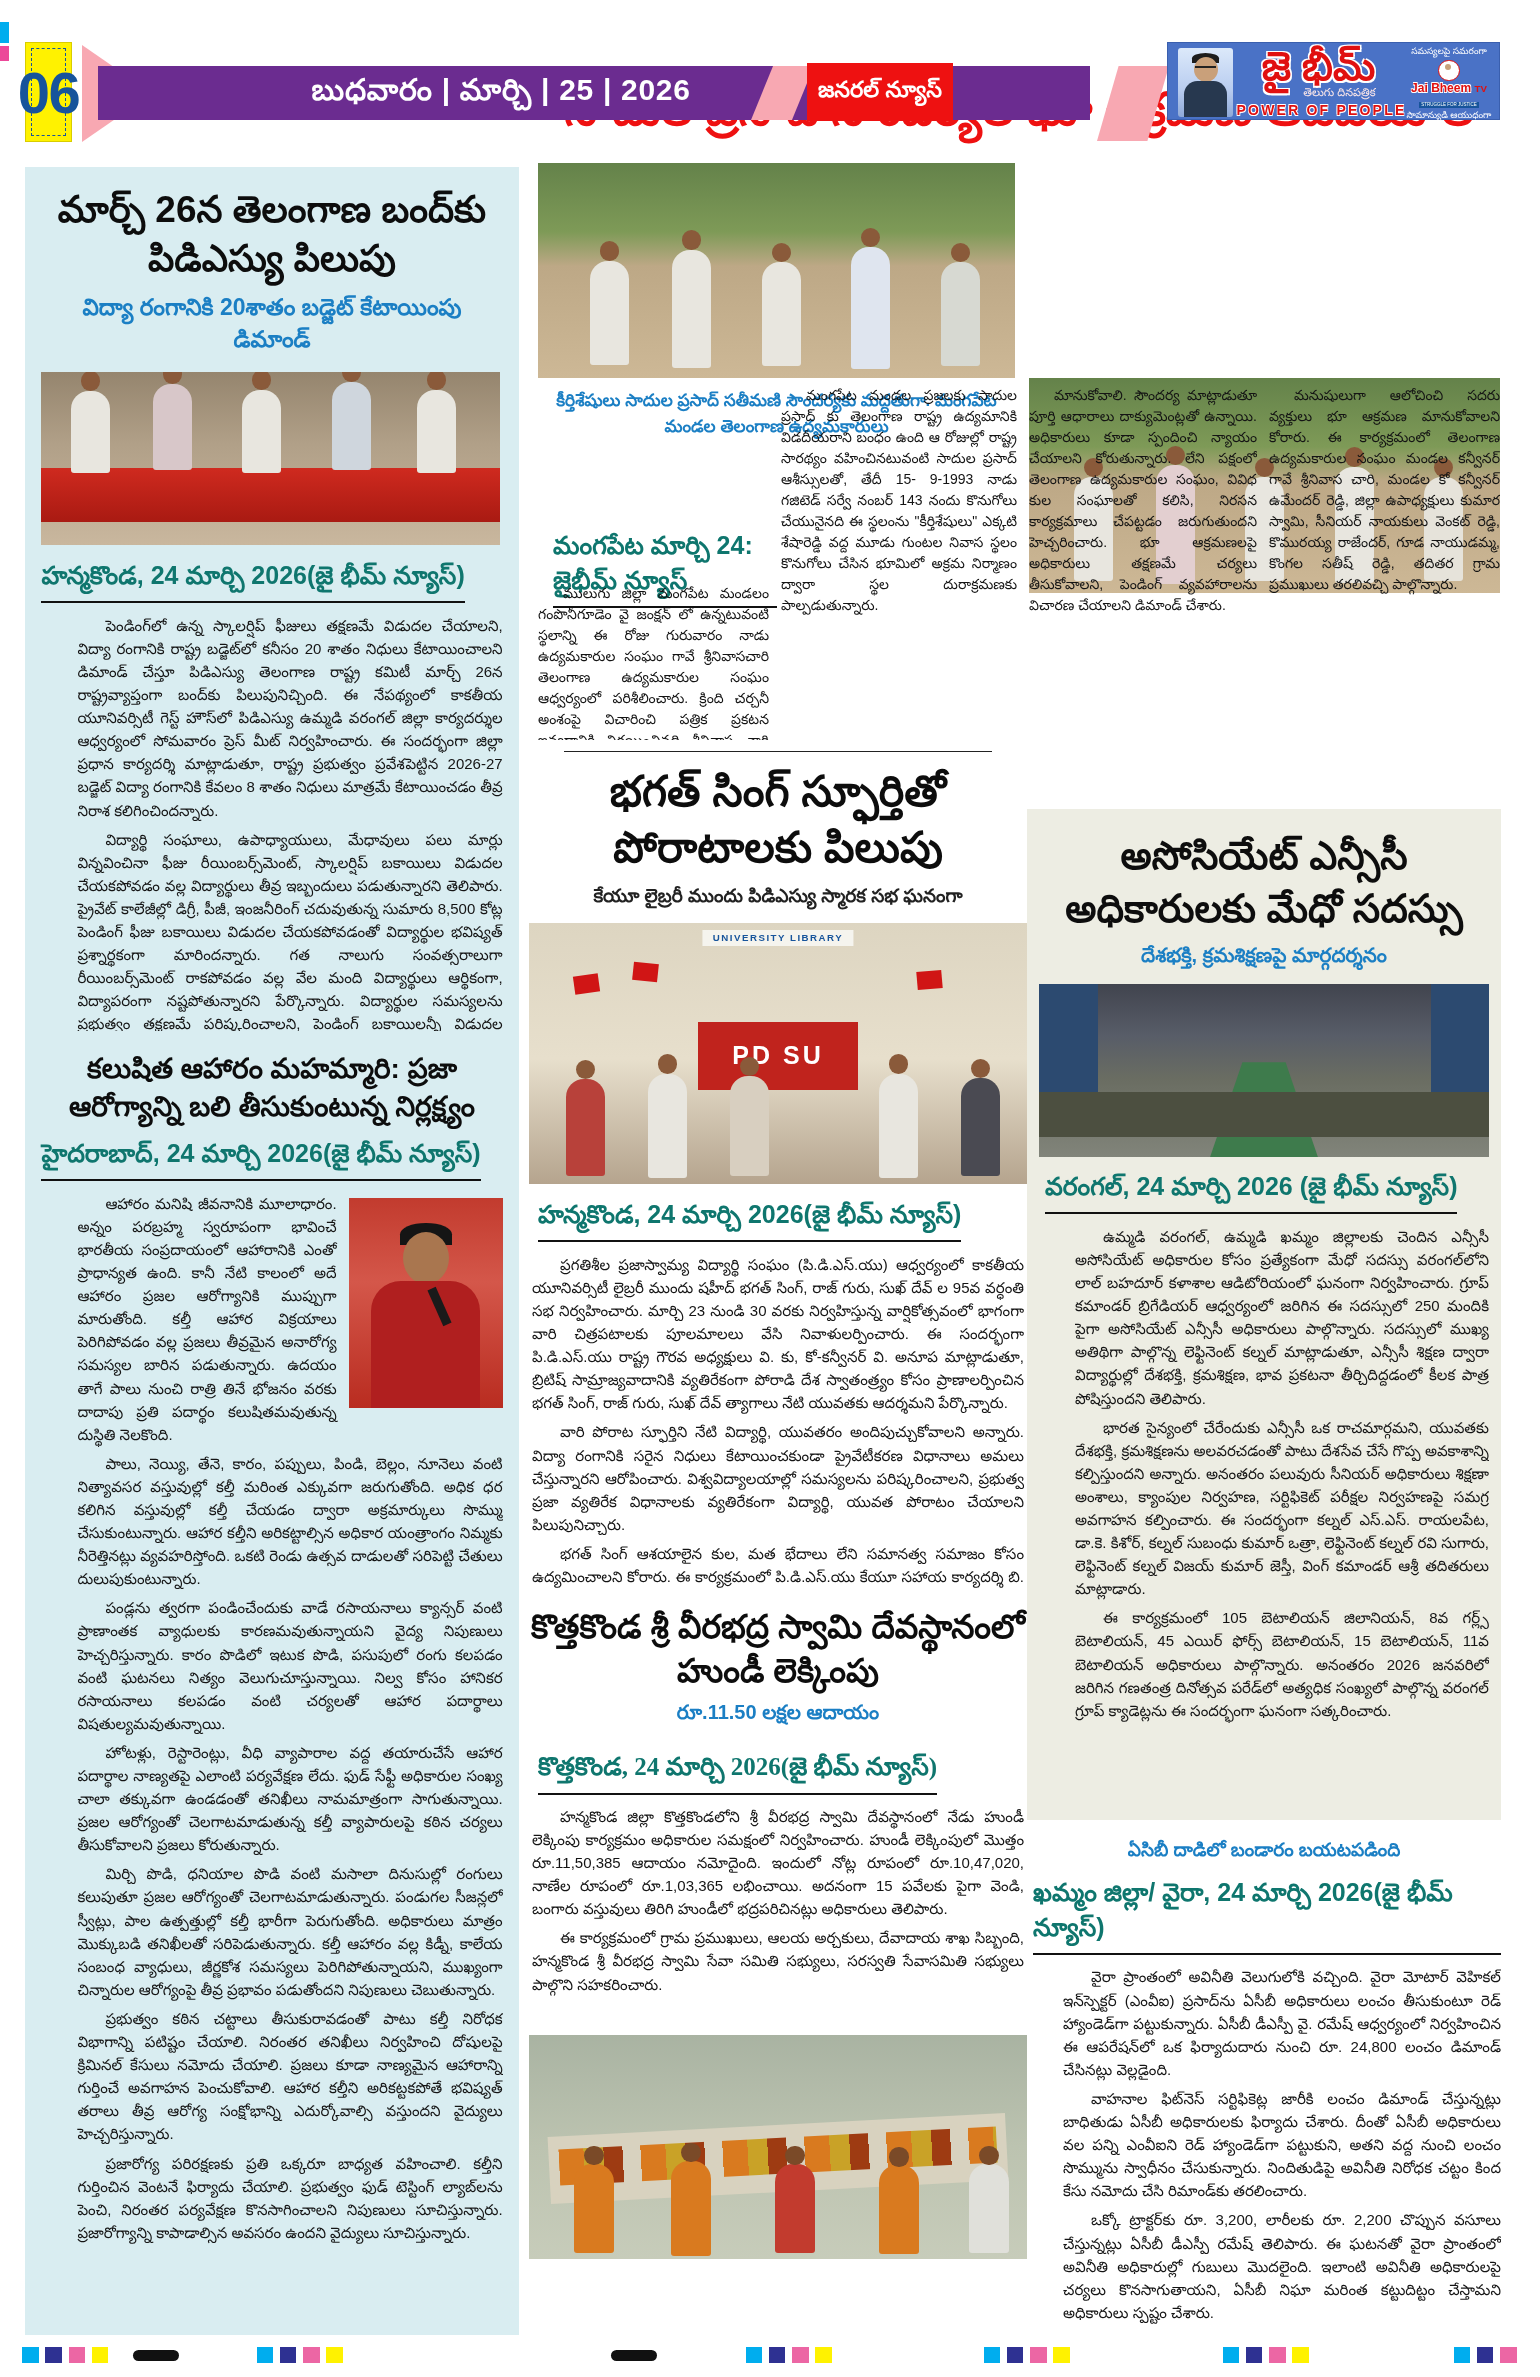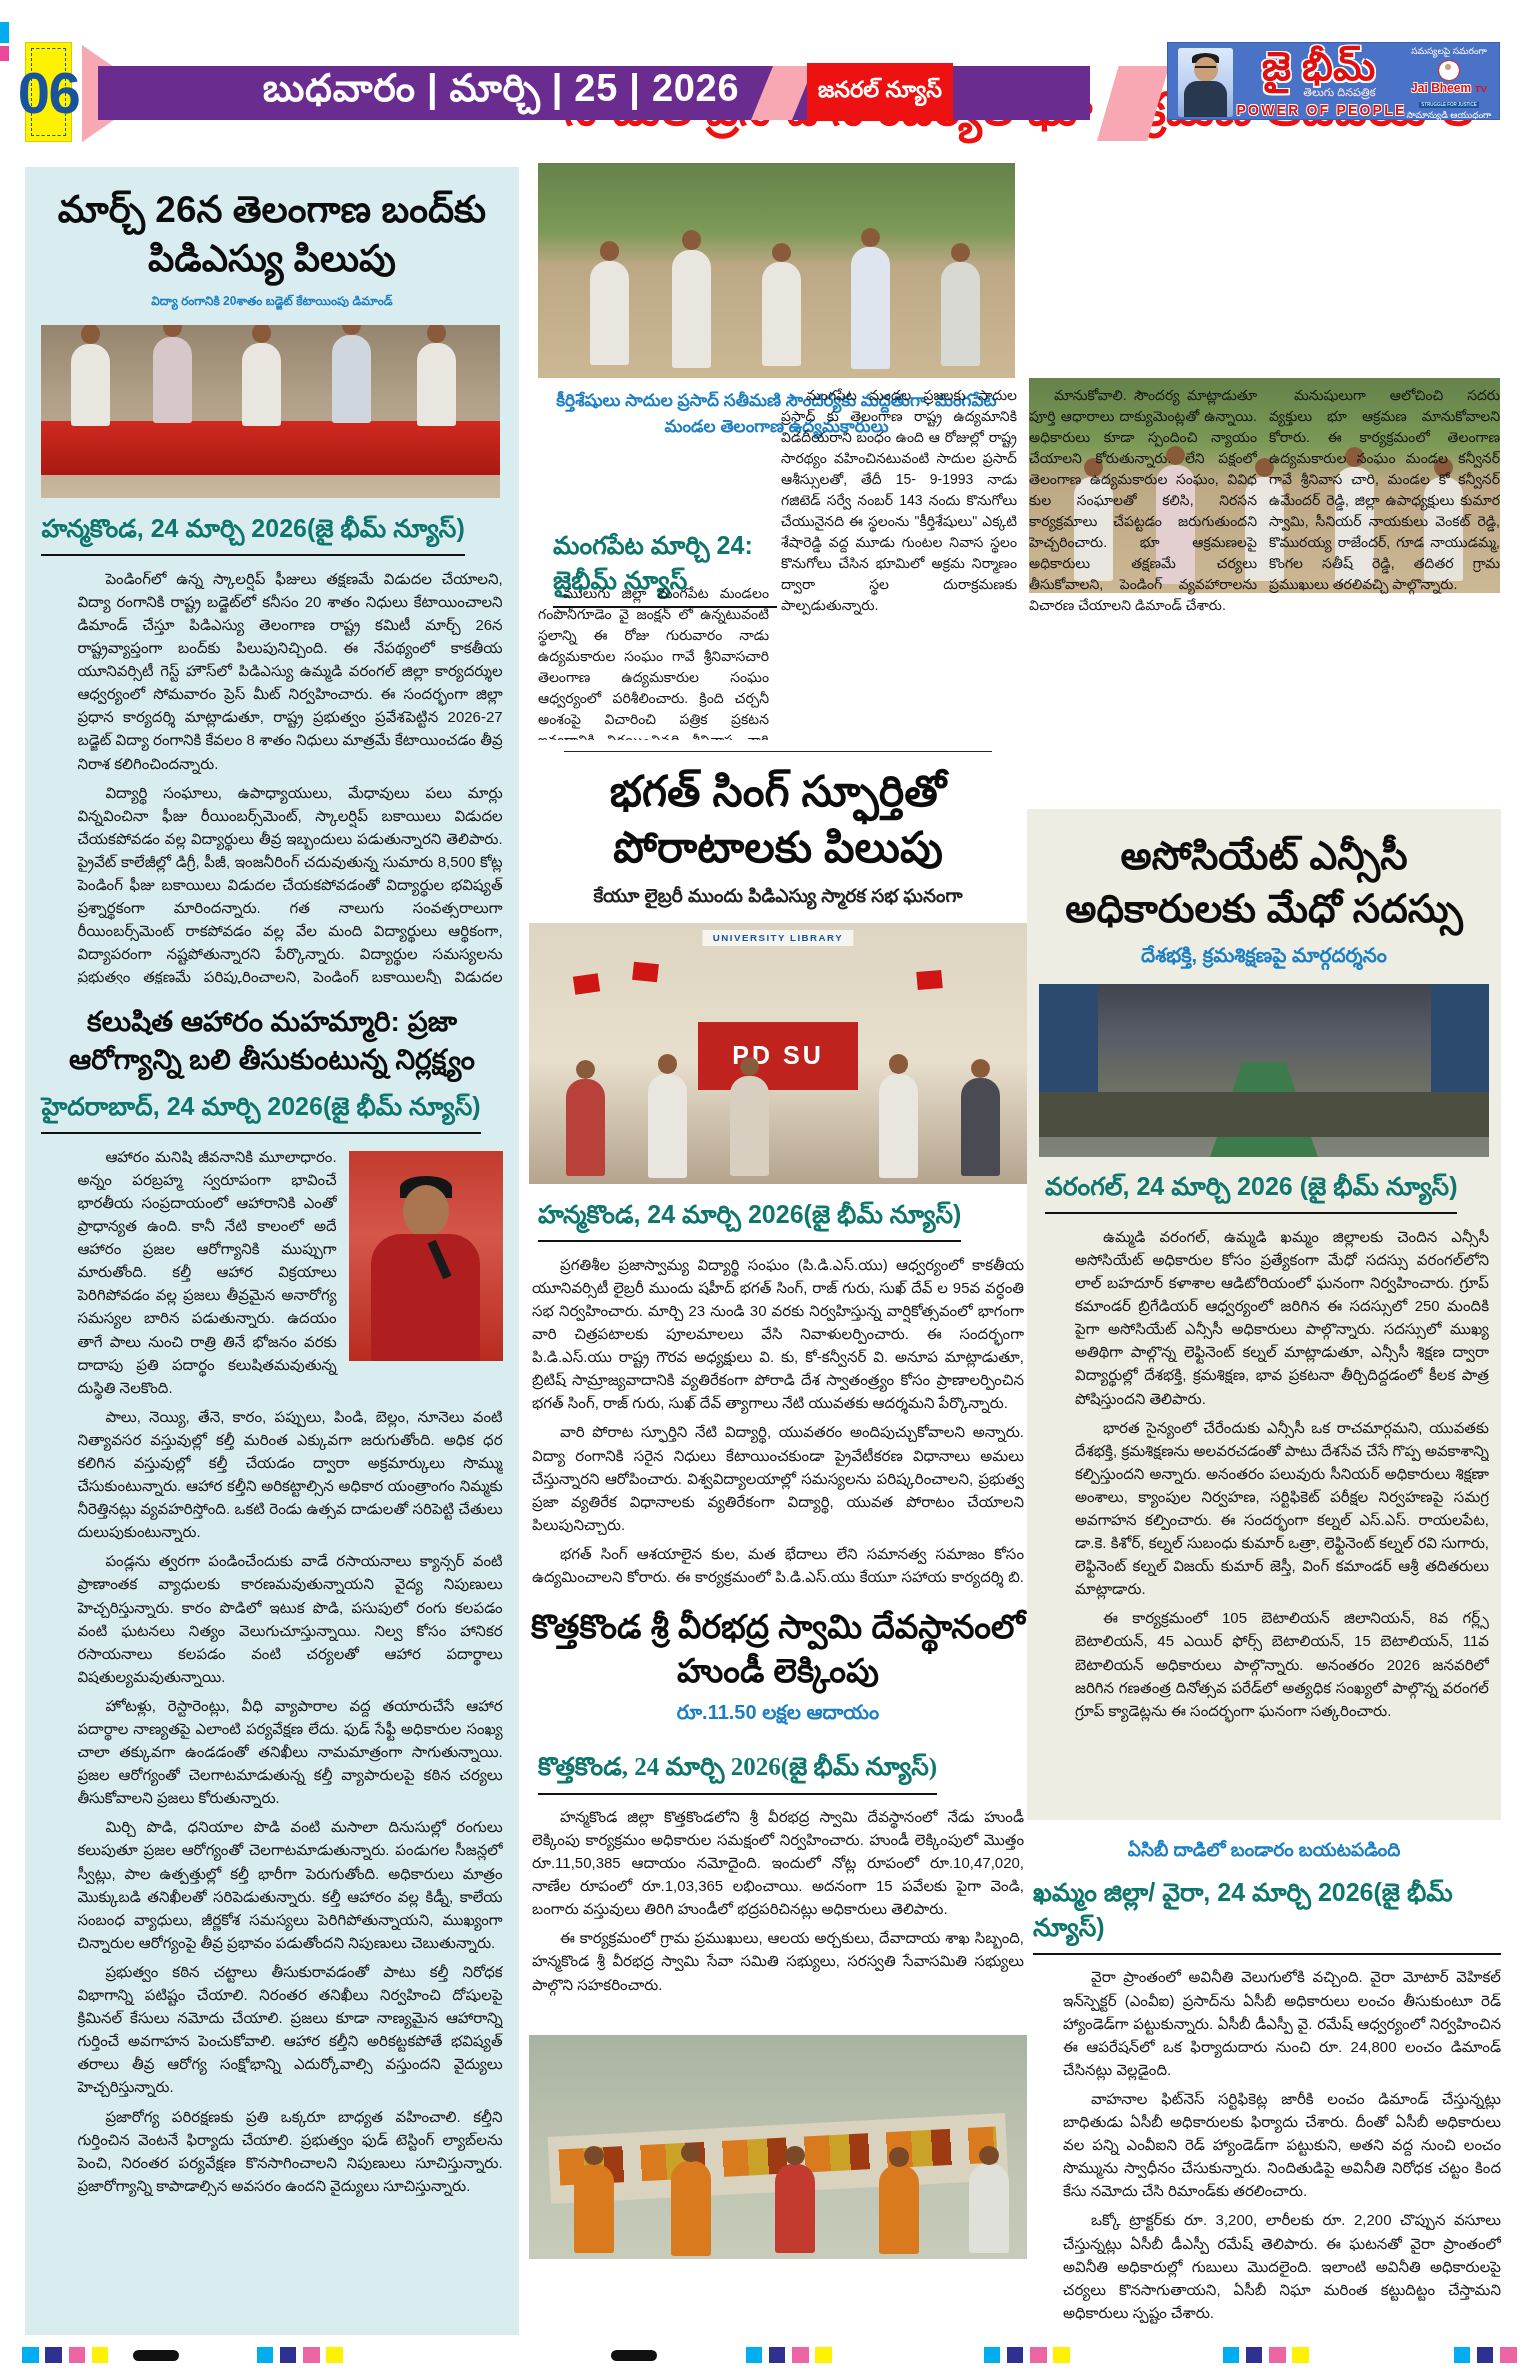"బుధవారం | మార్చి | 25" .datebar-text { font-size: 38px -> 30px }
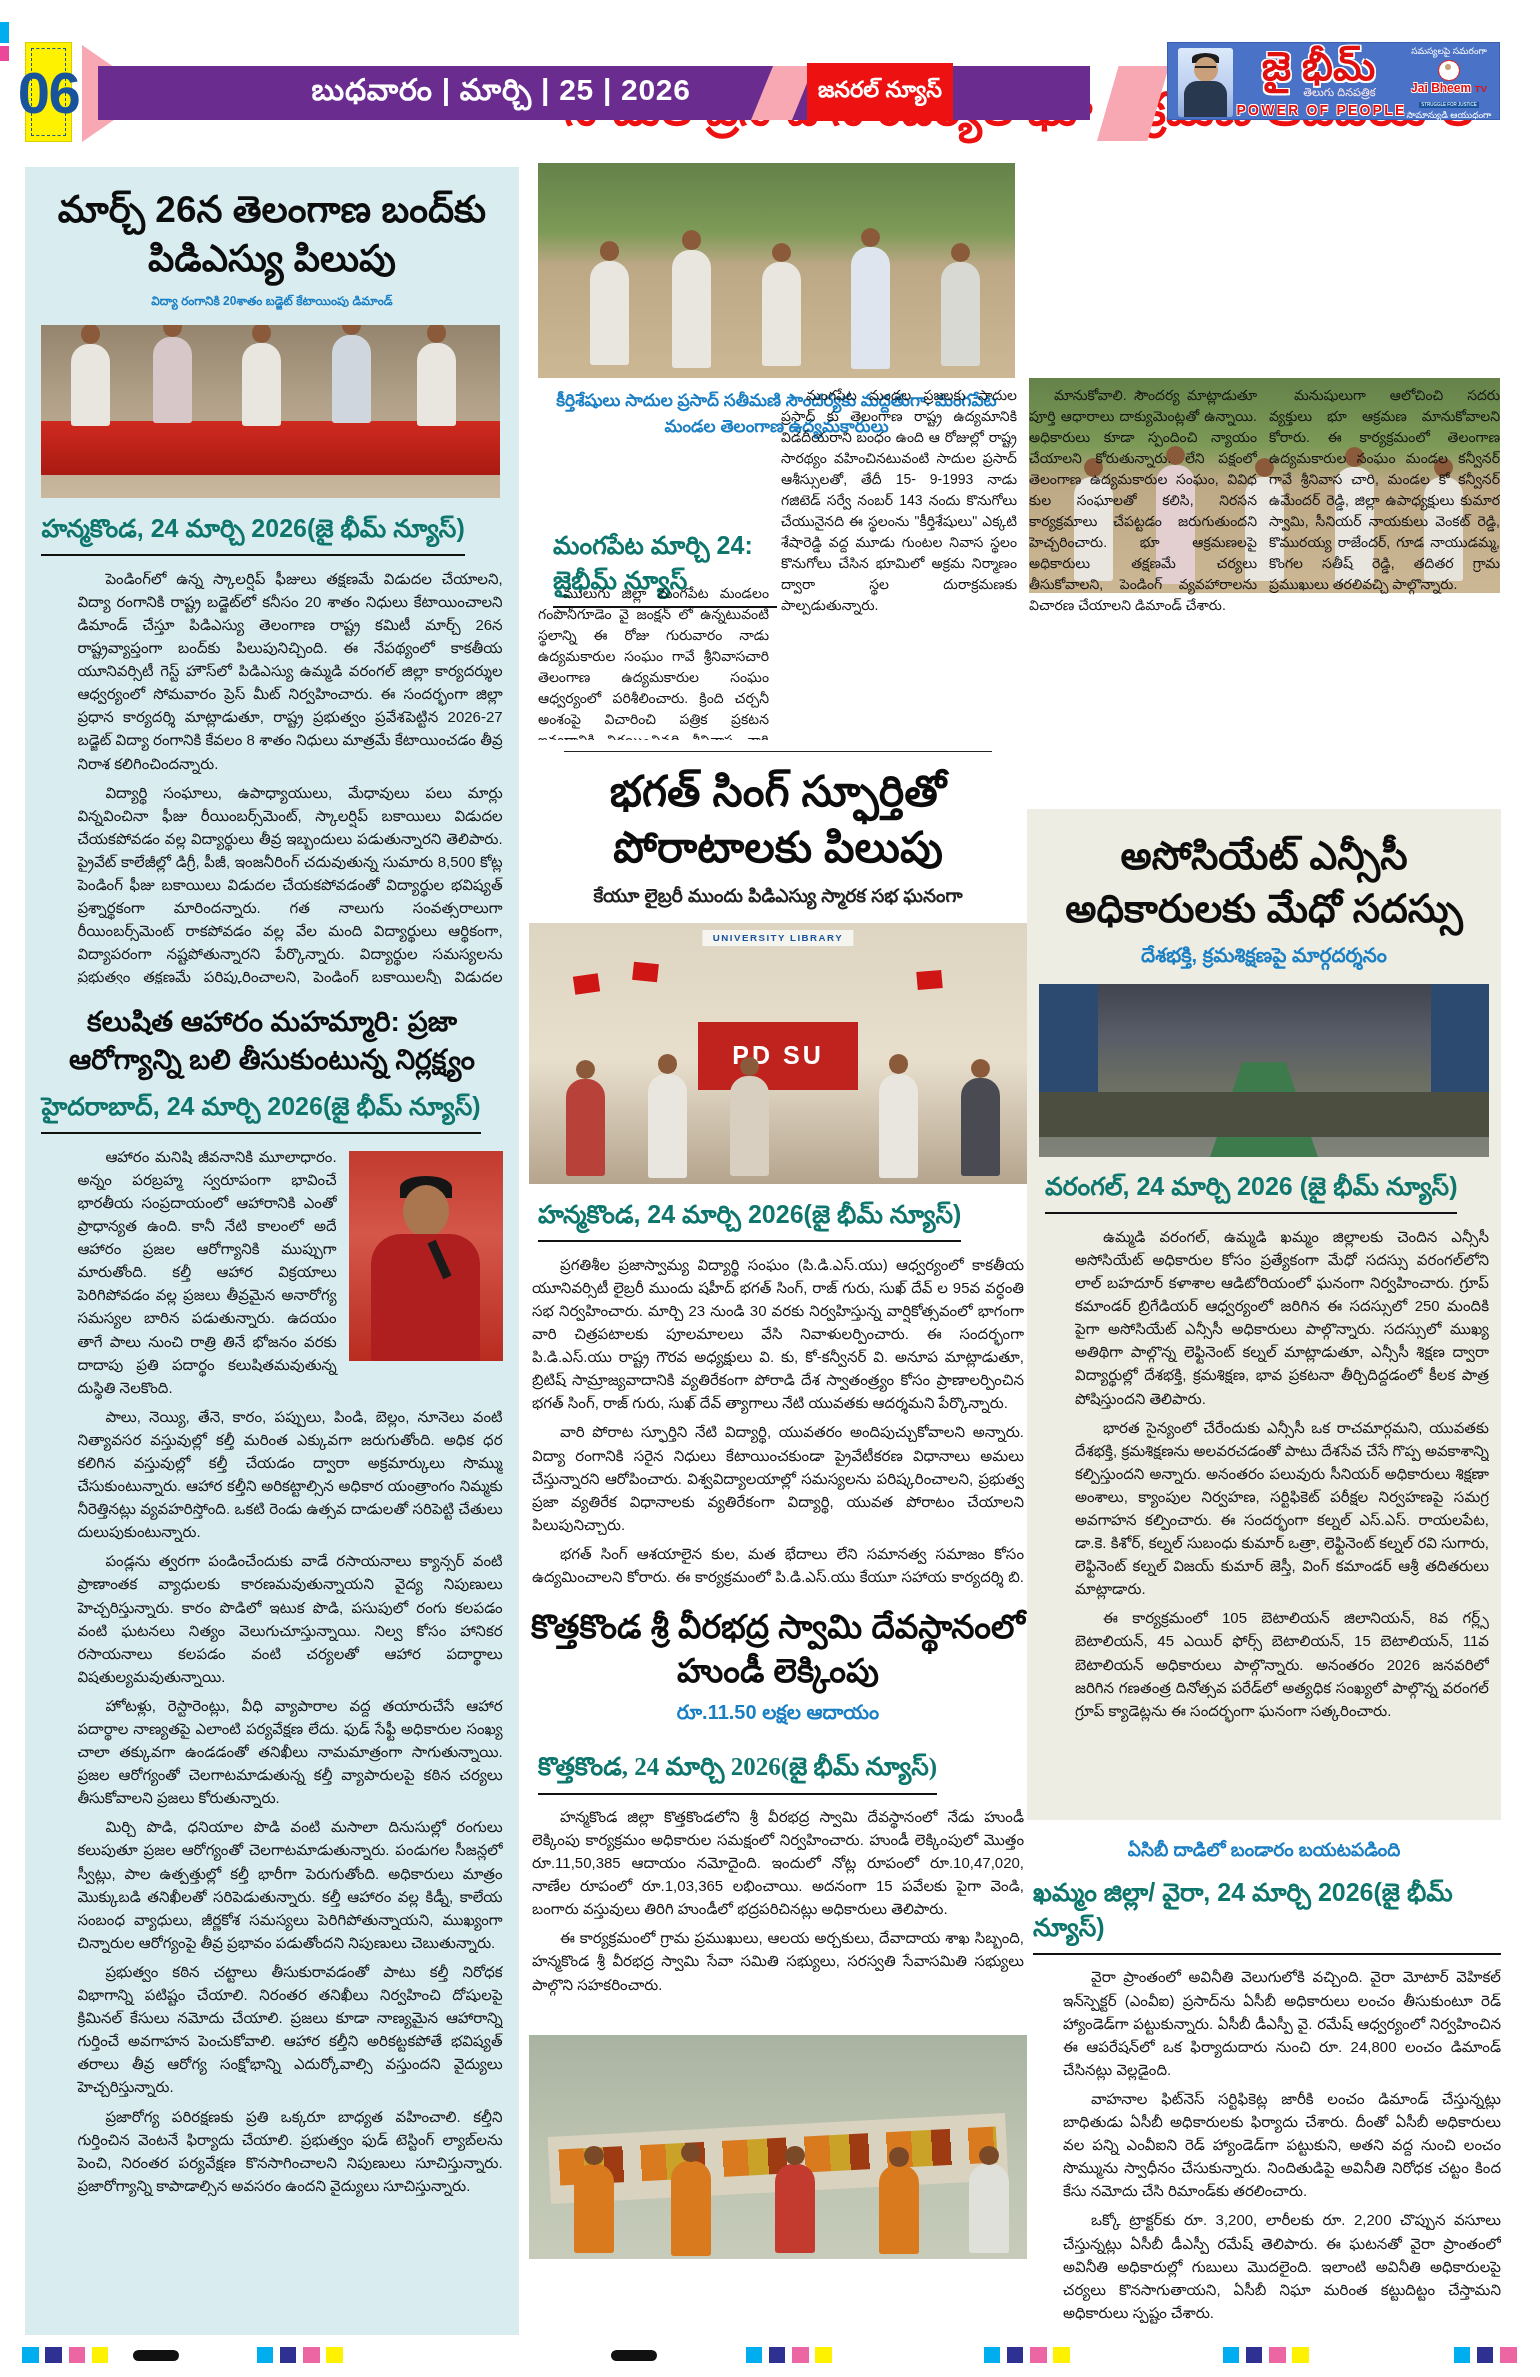"విద్యా రంగానికి 20శాతం బడ్జెట్ కేటాయింపు" div.subhead-blue { font-size: 12px -> 23px }
